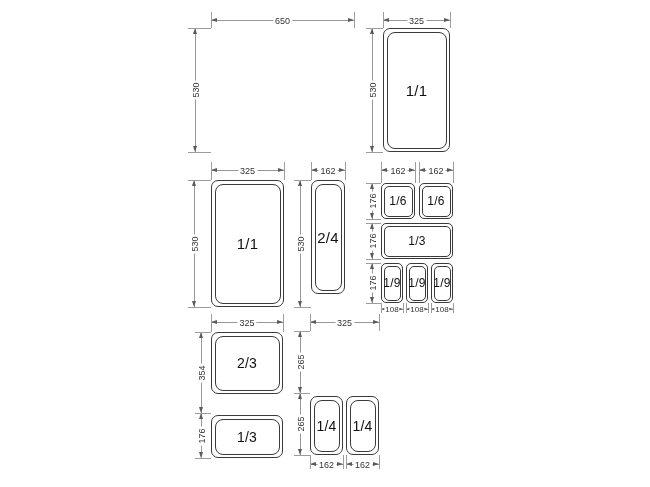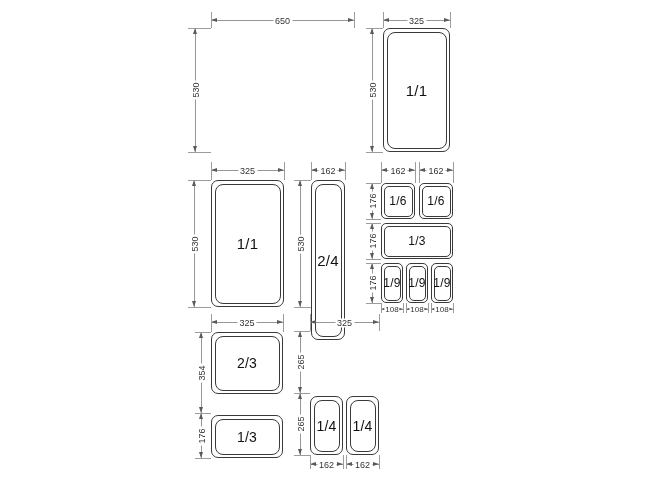"2/4" div.pan { height: 160px -> 114px }
